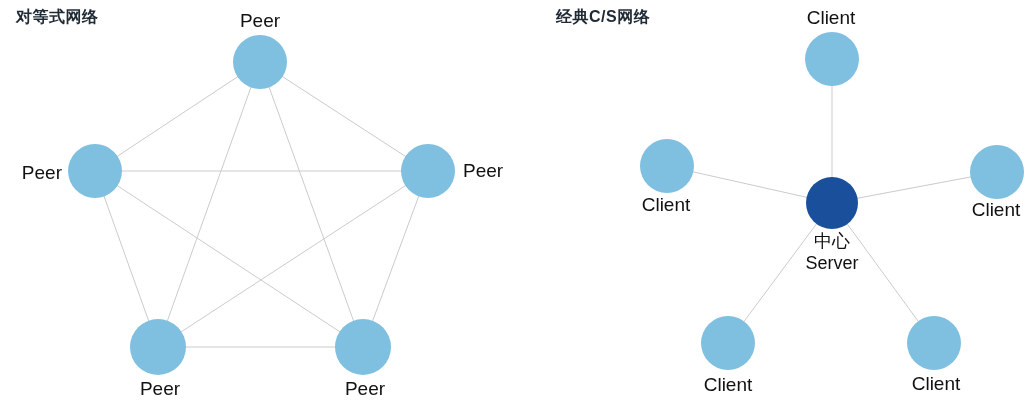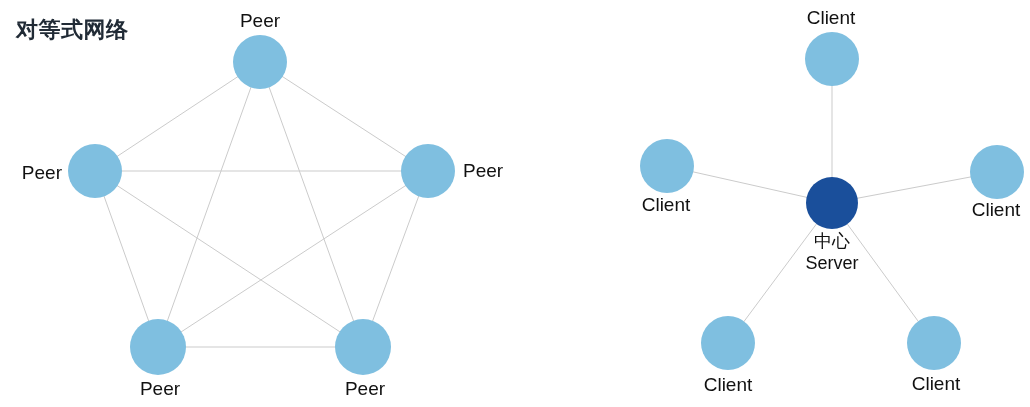"对等式网络" .diagram-title { font-size: 22px -> 16px; top: 15px -> 7px }
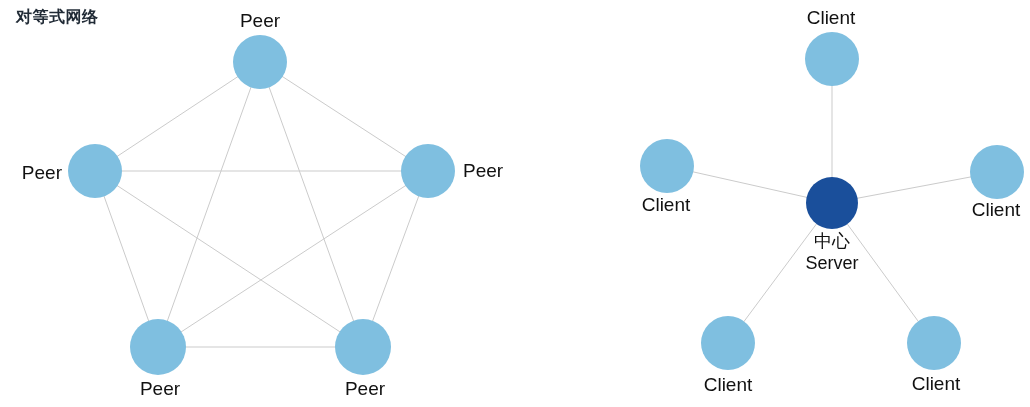"经典C/S网络" div.diagram-title { html: none -> <div>经典C/S网络</div> }
